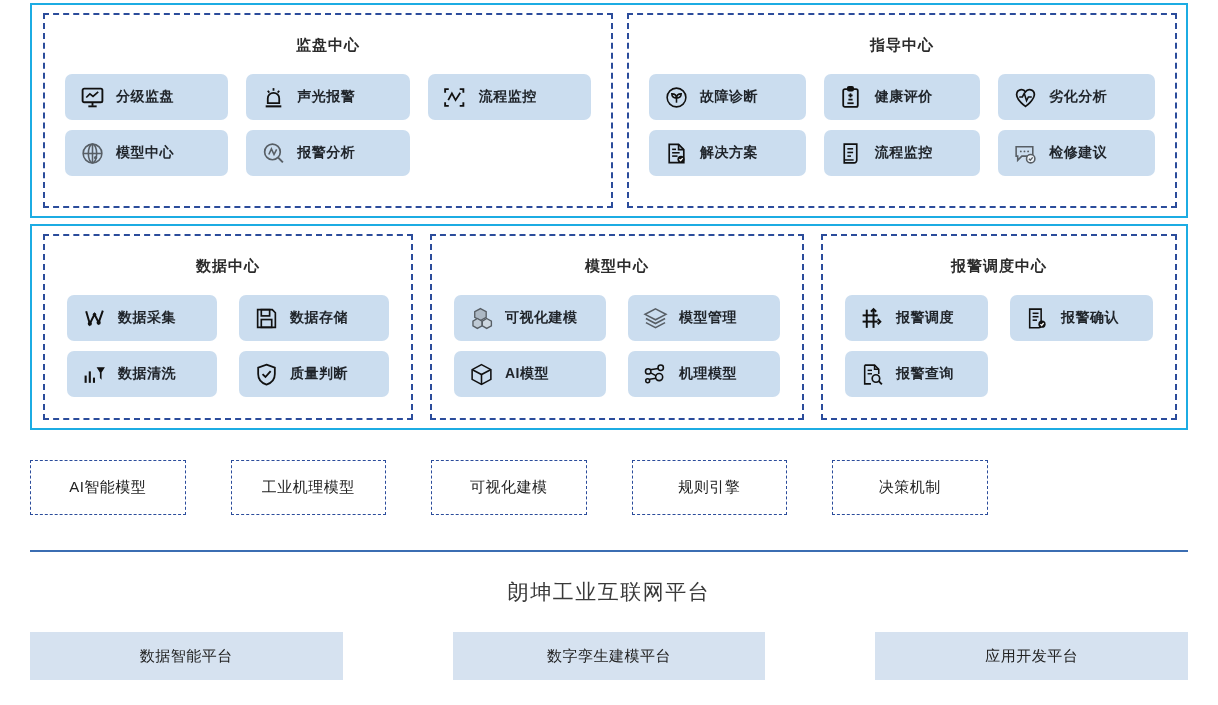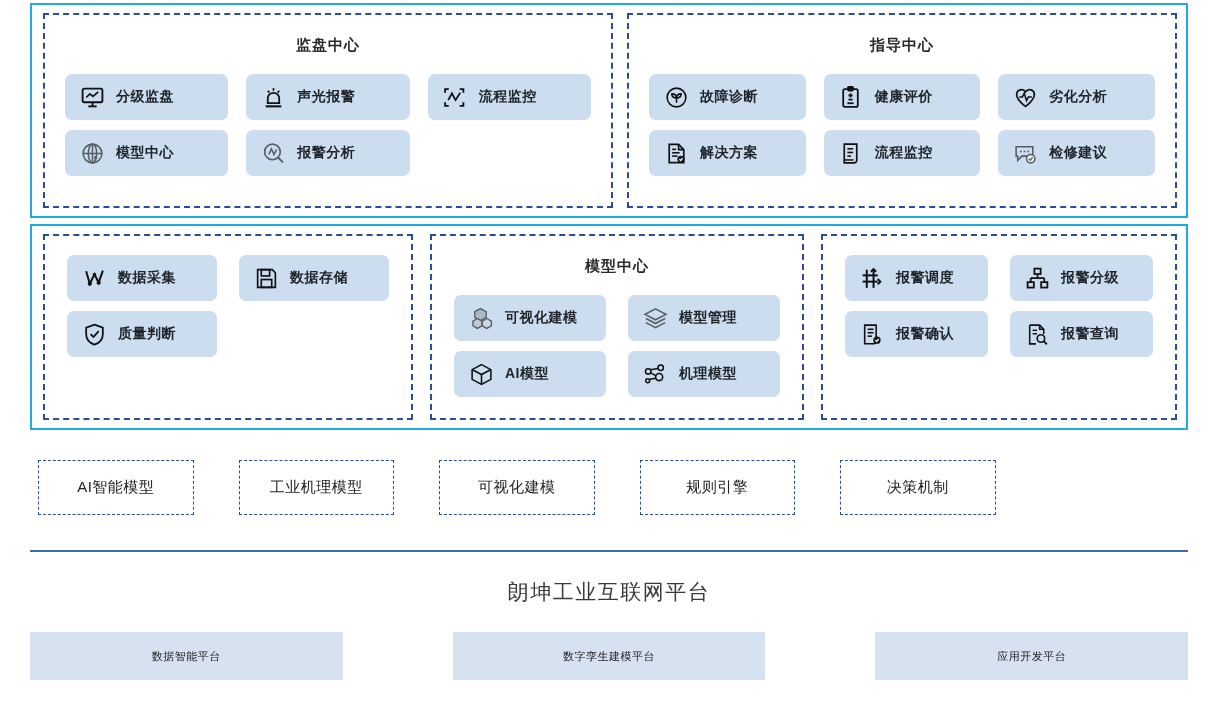"数据中心" div.grp-title { html: none -> <div>数据中心</div> }
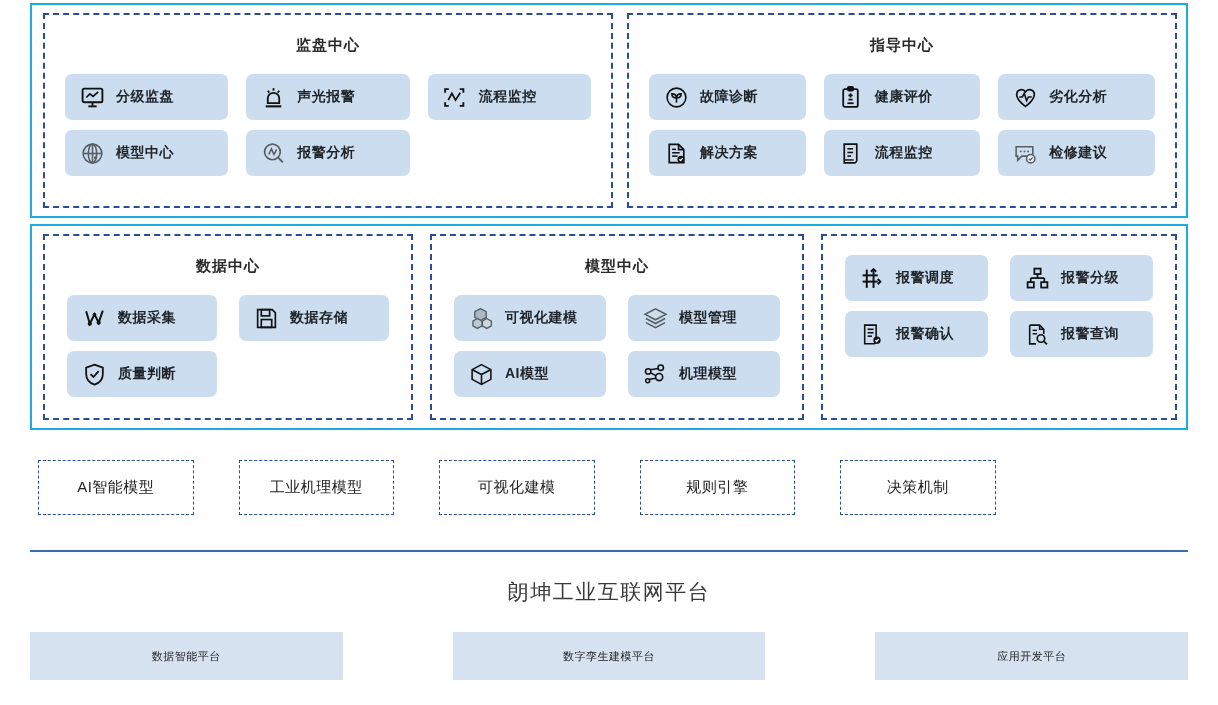"报警调度中心" div.grp-title { html: none -> <div>报警调度中心</div> }
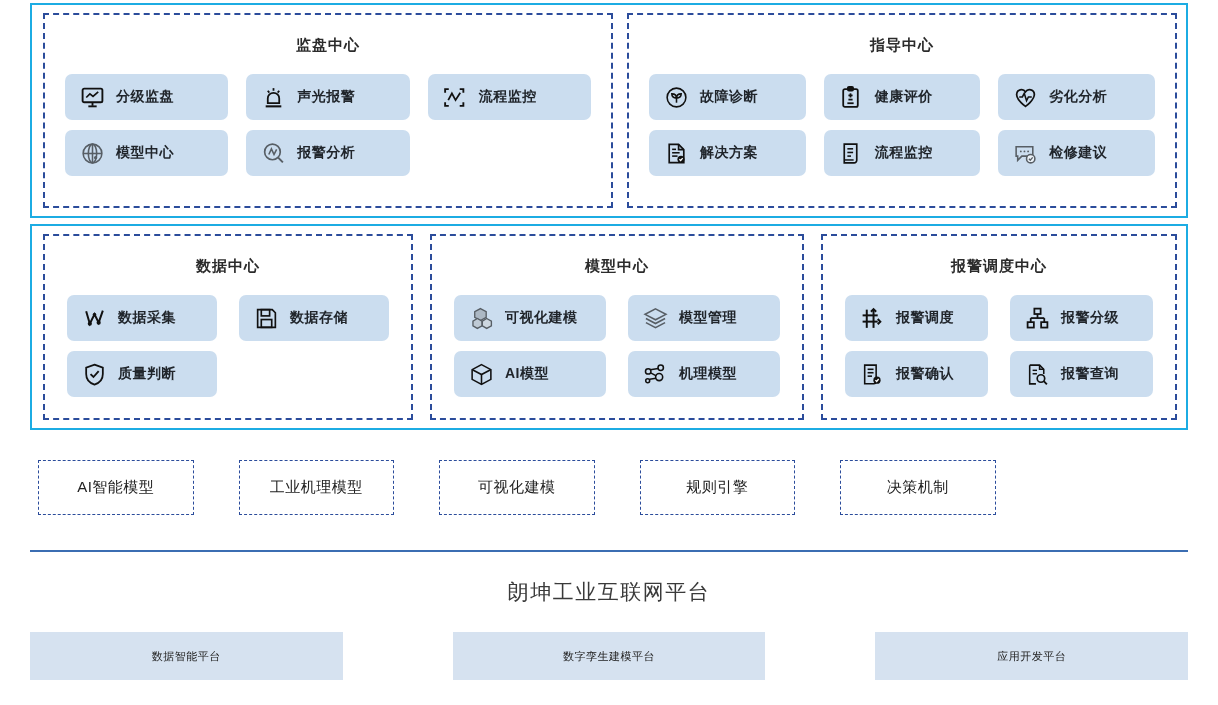"报警分级" div.pill { html: <div> <span> <svg> <rect></rect> <rect></rect> <rect></rect> <line></line> <line></line> <line></line> <line></line> </svg> </span> <span>报警分级</span> </div> -> none }
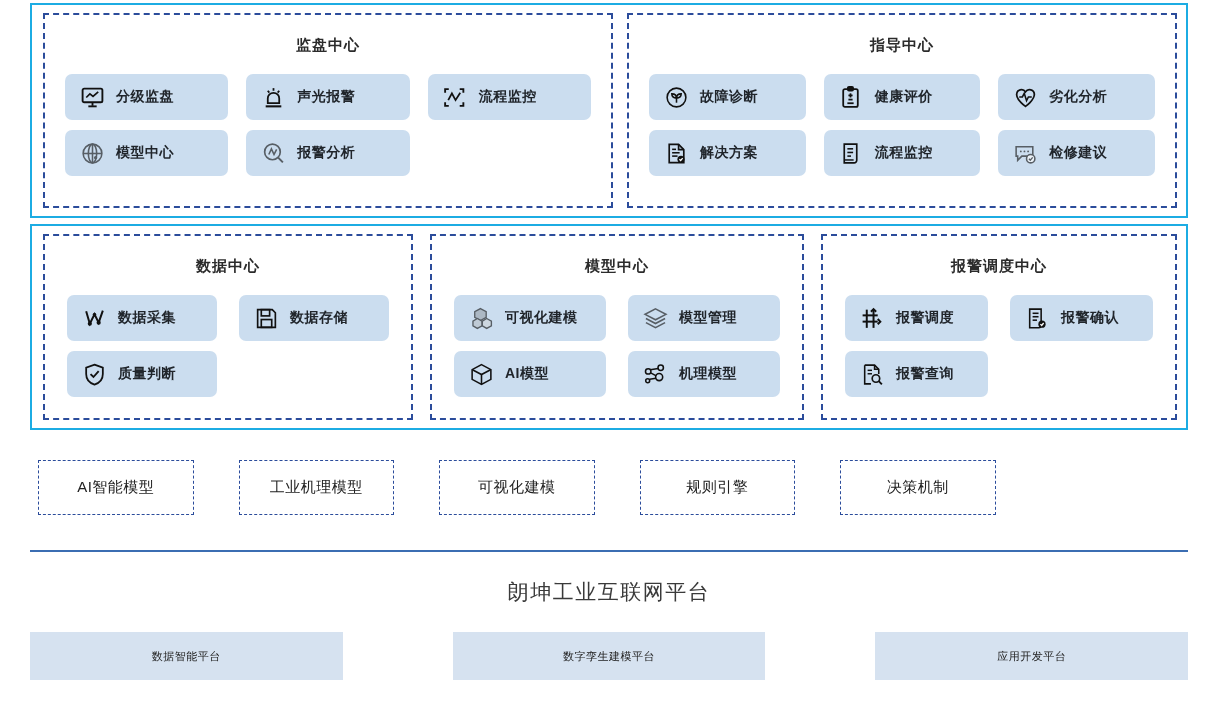"数据清洗" div.pill { html: none -> <div> <span> <svg> <line></line> <line></line> <line></line> <polygon></polygon> </svg> </span> <span>数据清洗</span> </div> }
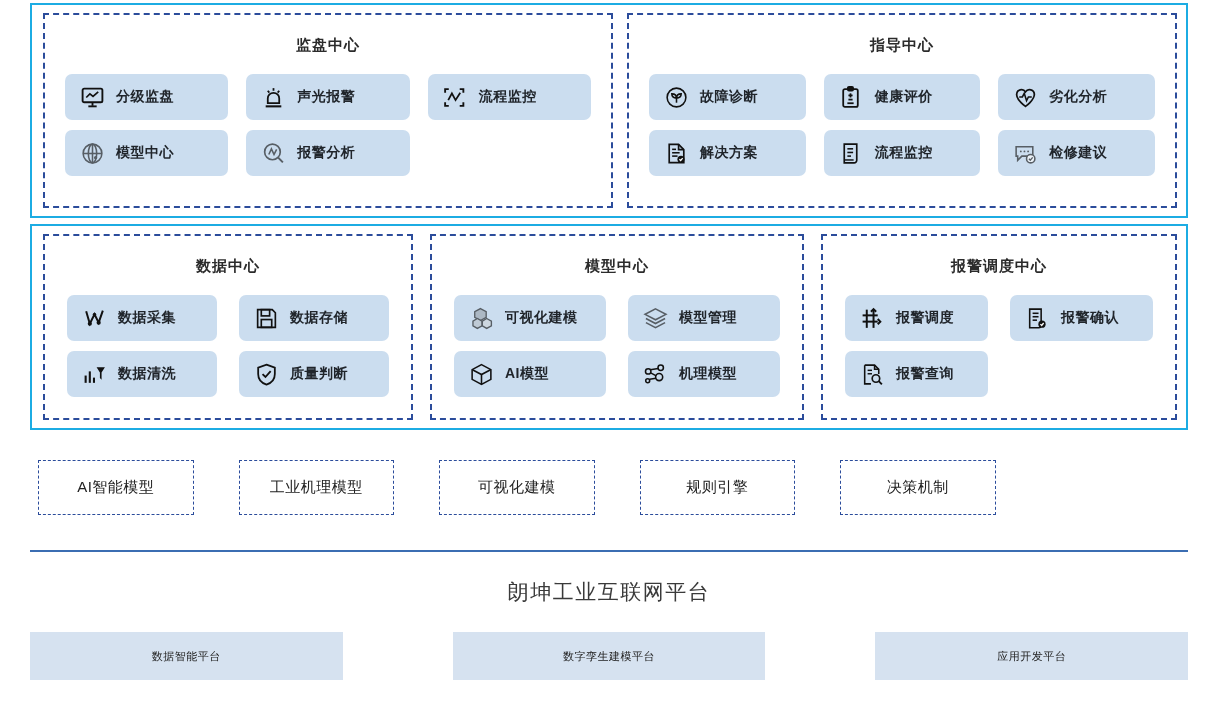"AI智能模型" .chips { left: 38px -> 30px }
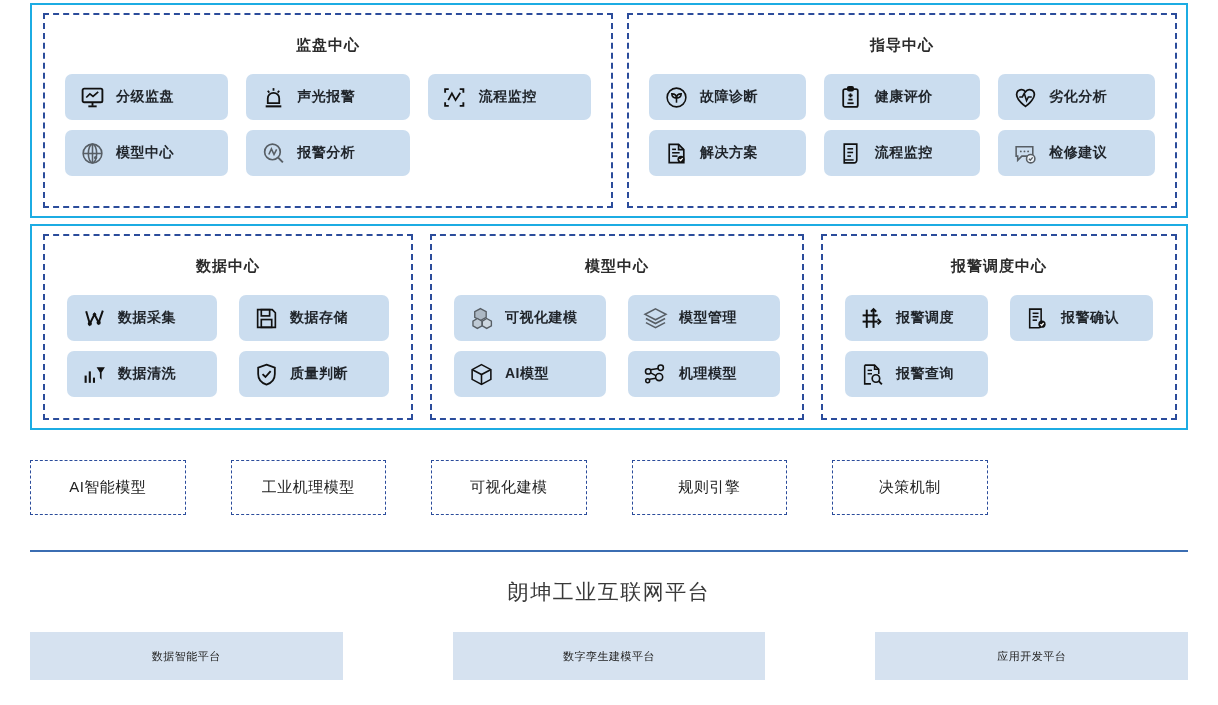"数据智能平台" .plat { font-size: 11px -> 15px }
